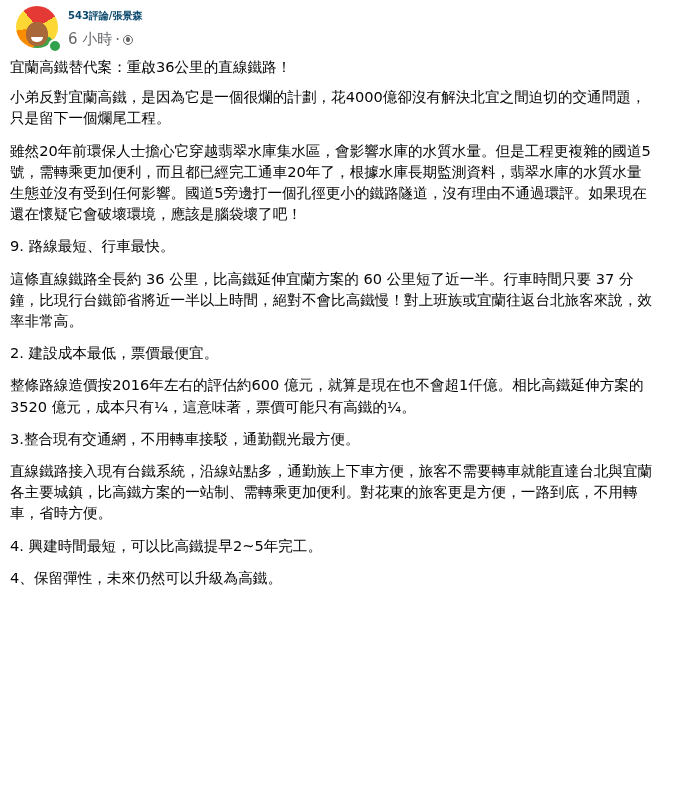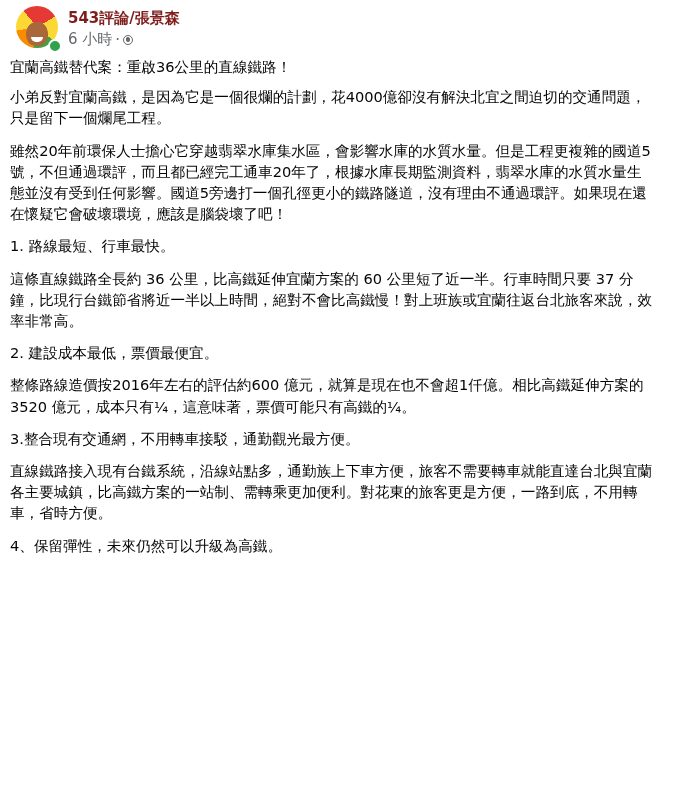"543評論/張景森" .name { color: #7f1d1d -> #0c4a6e; font-size: 15px -> 10px }
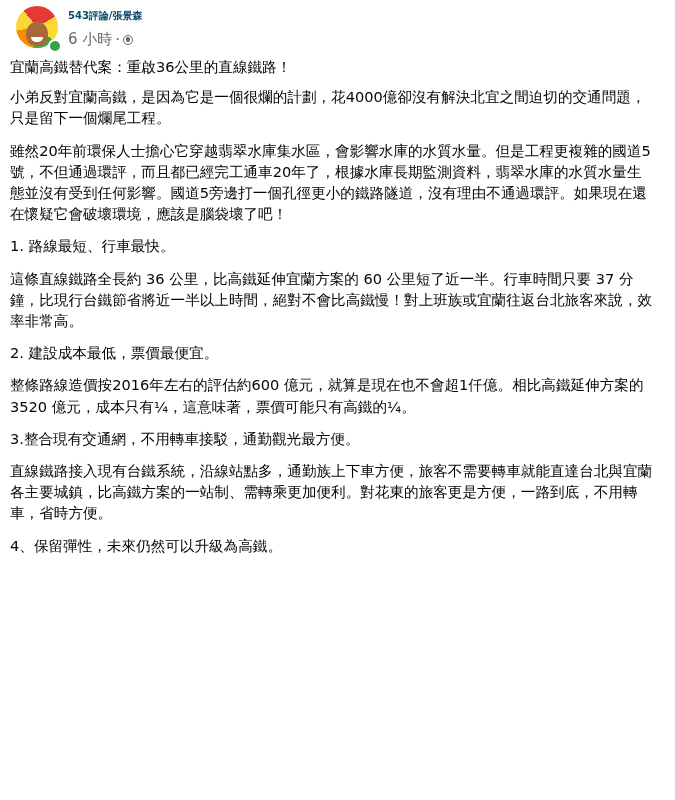"雖然20年前環保人士擔心它穿越翡翠水庫集水區，會影響水庫的水質水量。但是工程更複" p { text: 不但通過環評 -> 需轉乘更加便利 }
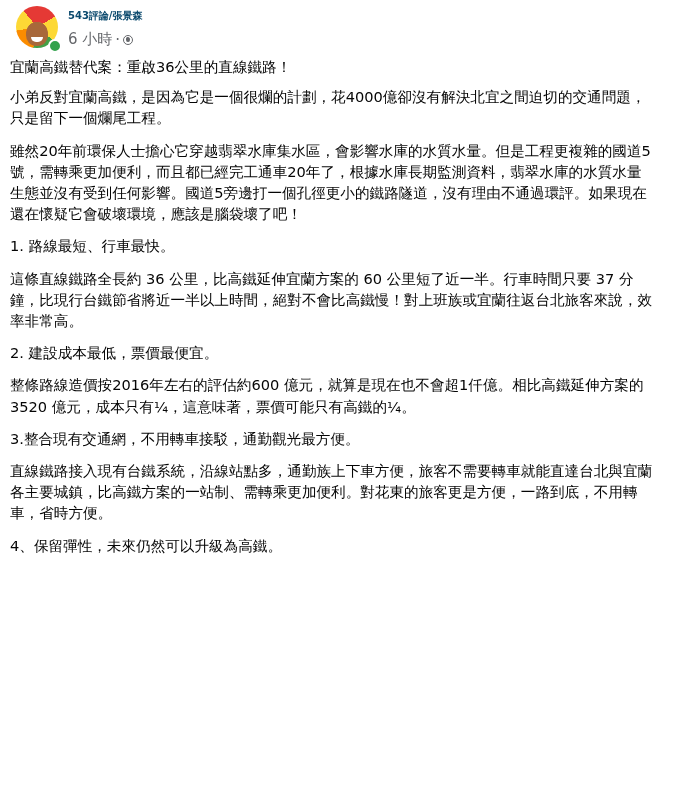"1. 路線最短、行車最快。" p { text: 1 -> 9 }
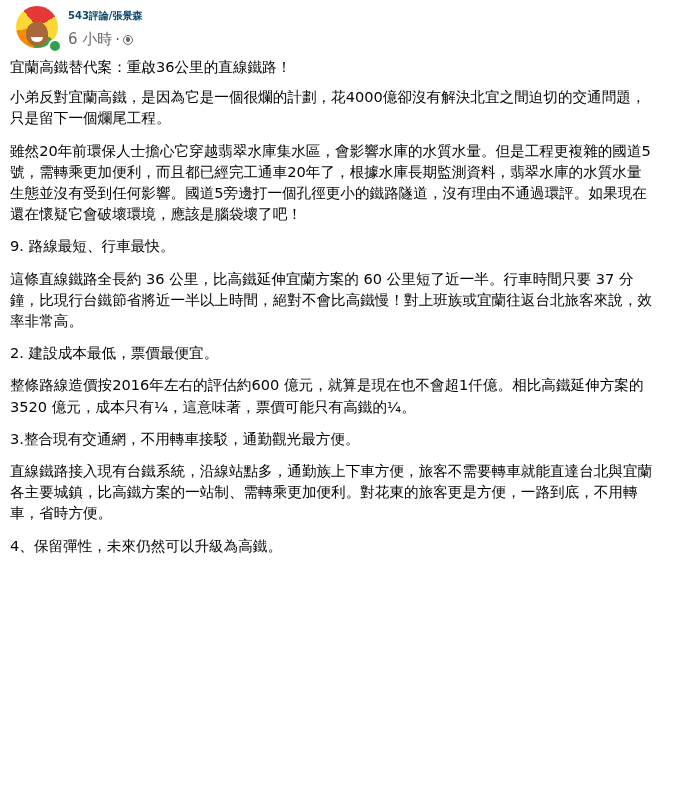"4. 興建時間最短，可以比高鐵提早2~5年完工。" p { html: none -> <p>4. 興建時間最短，可以比高鐵提早2~5年完工。</p> }
